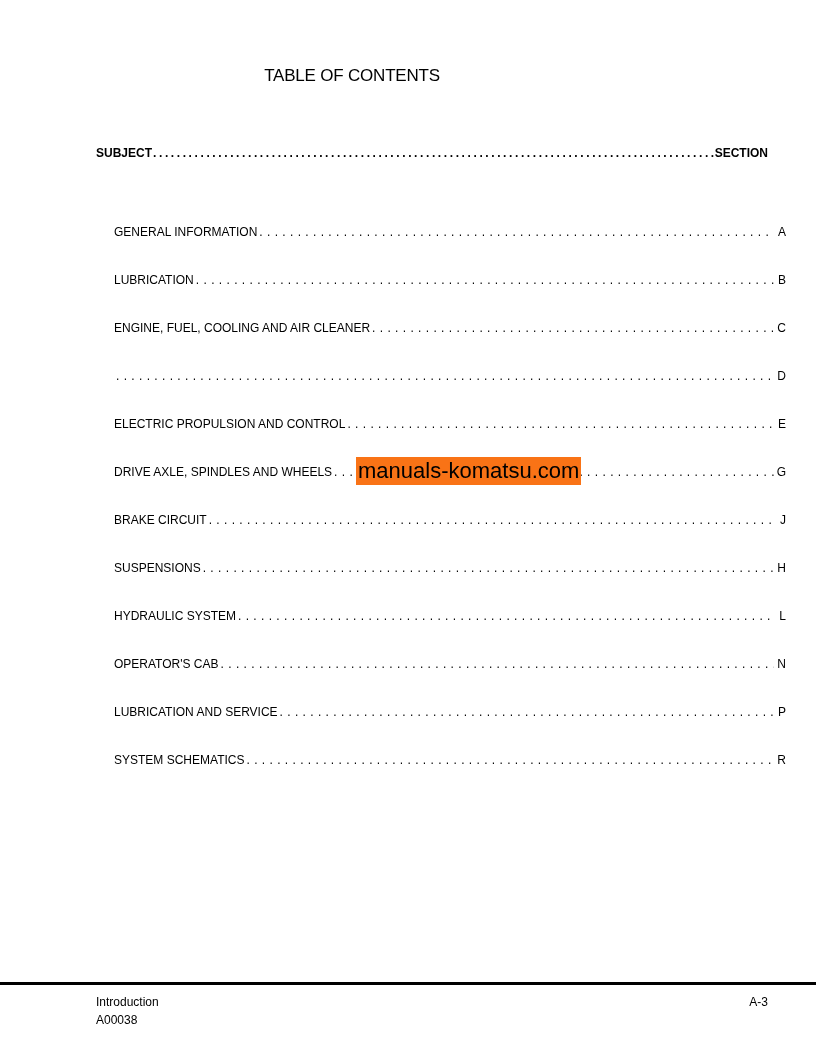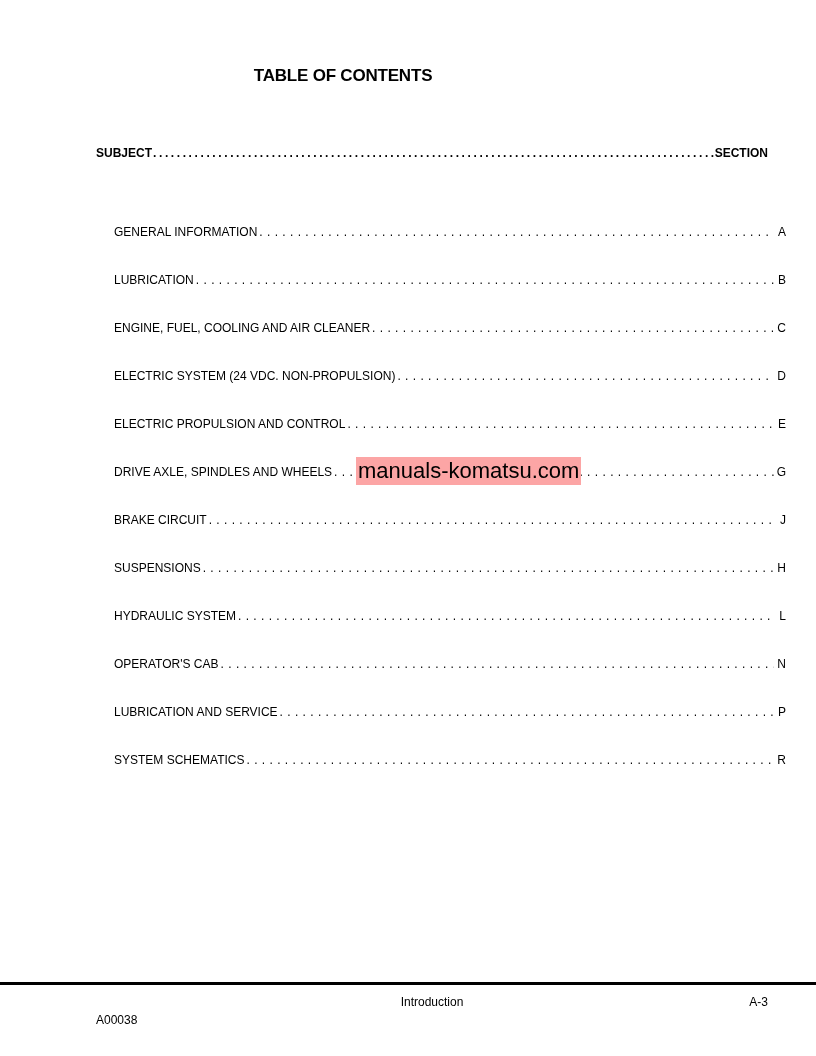"TABLE OF CONTENTS" .page-title { font-weight: bold -> normal; left: 8px -> 17px }
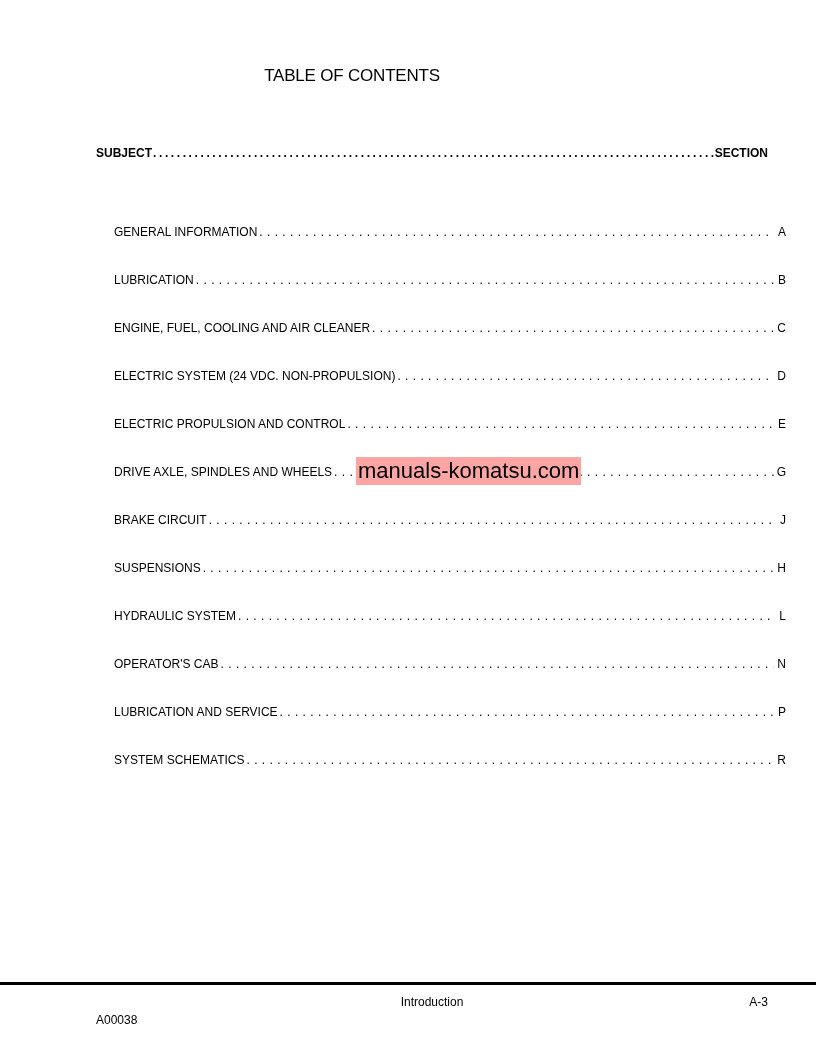"ELECTRIC SYSTEM (24 VDC. NON-PROPULSION)" span.toc-label { html: <span>ELECTRIC SYSTEM (24 VDC. NON-PROPULSION)</span> -> none }
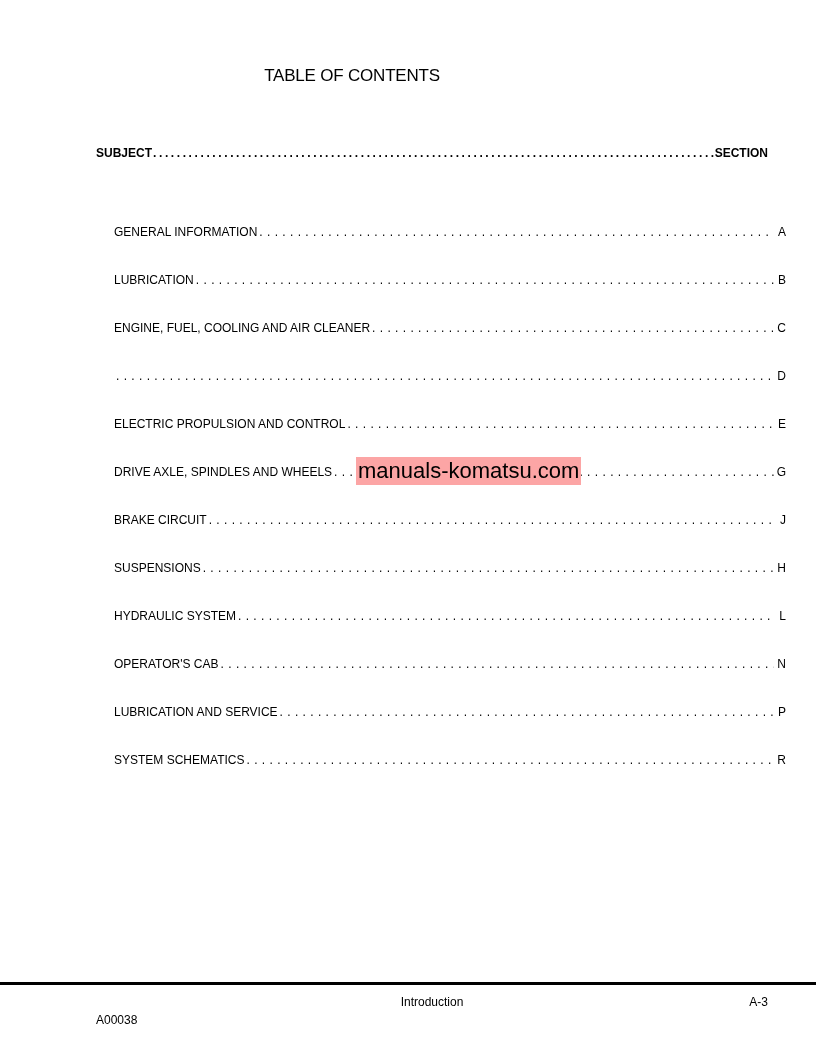"manuals-komatsu.com" .watermark { background: #fca5a5 -> #f97316 }
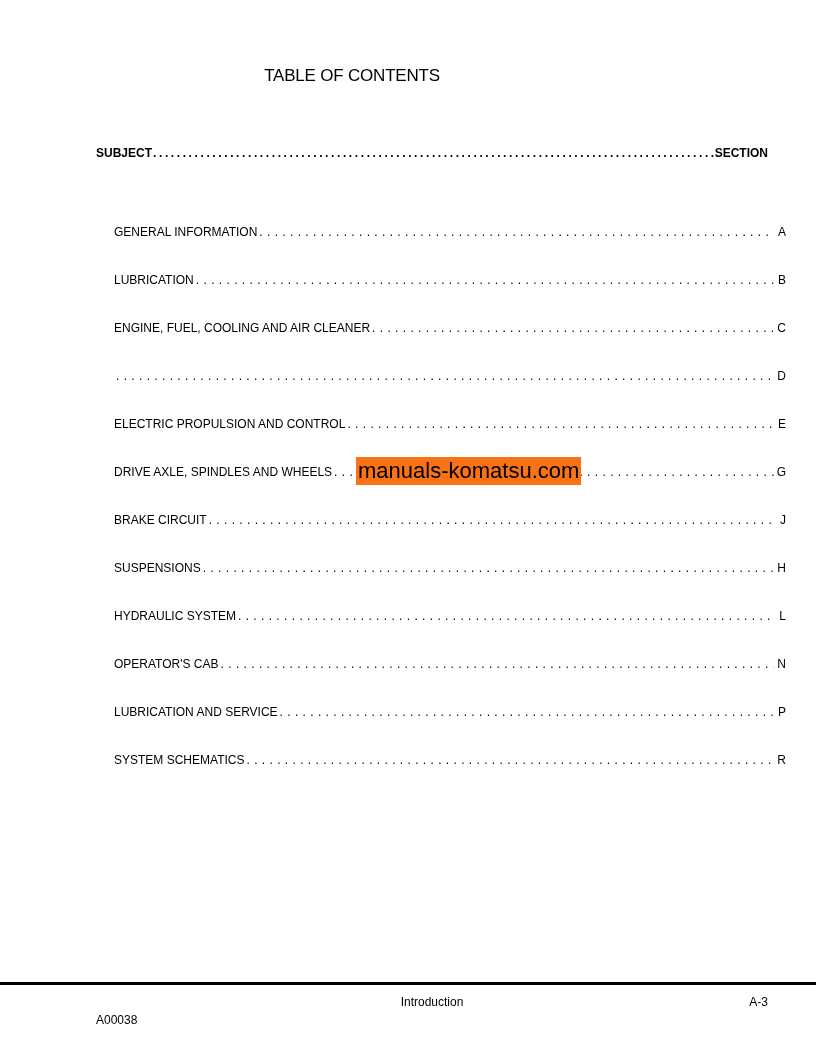"Introduction" .footer .chapter { text-align: center -> left }
